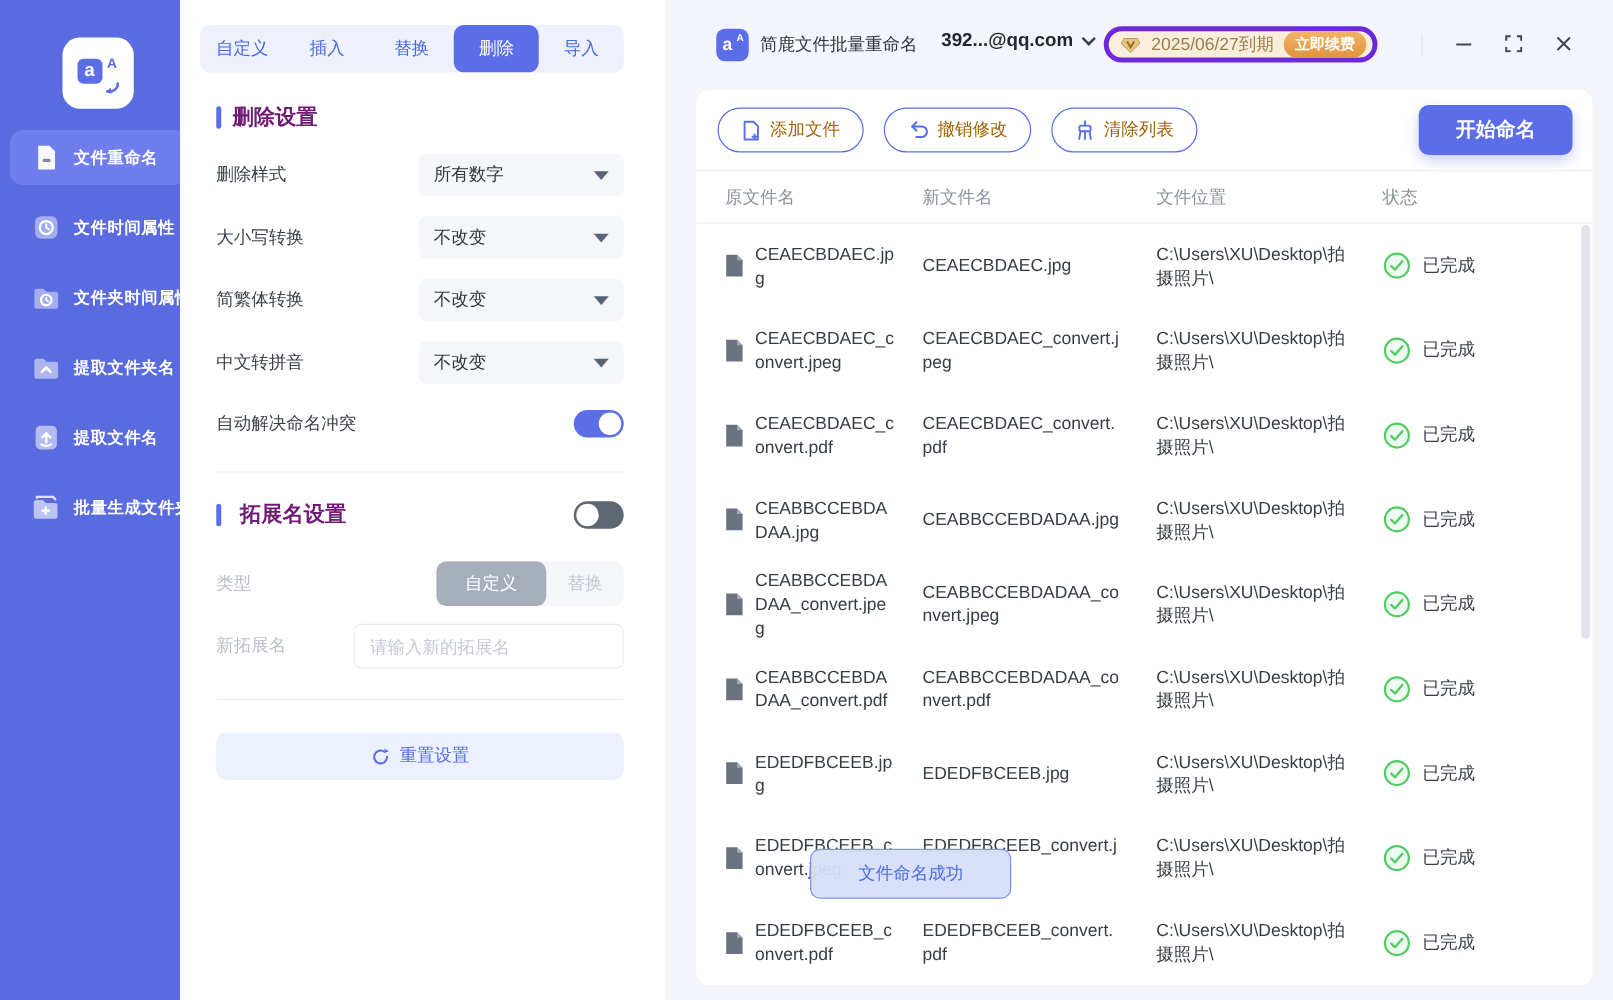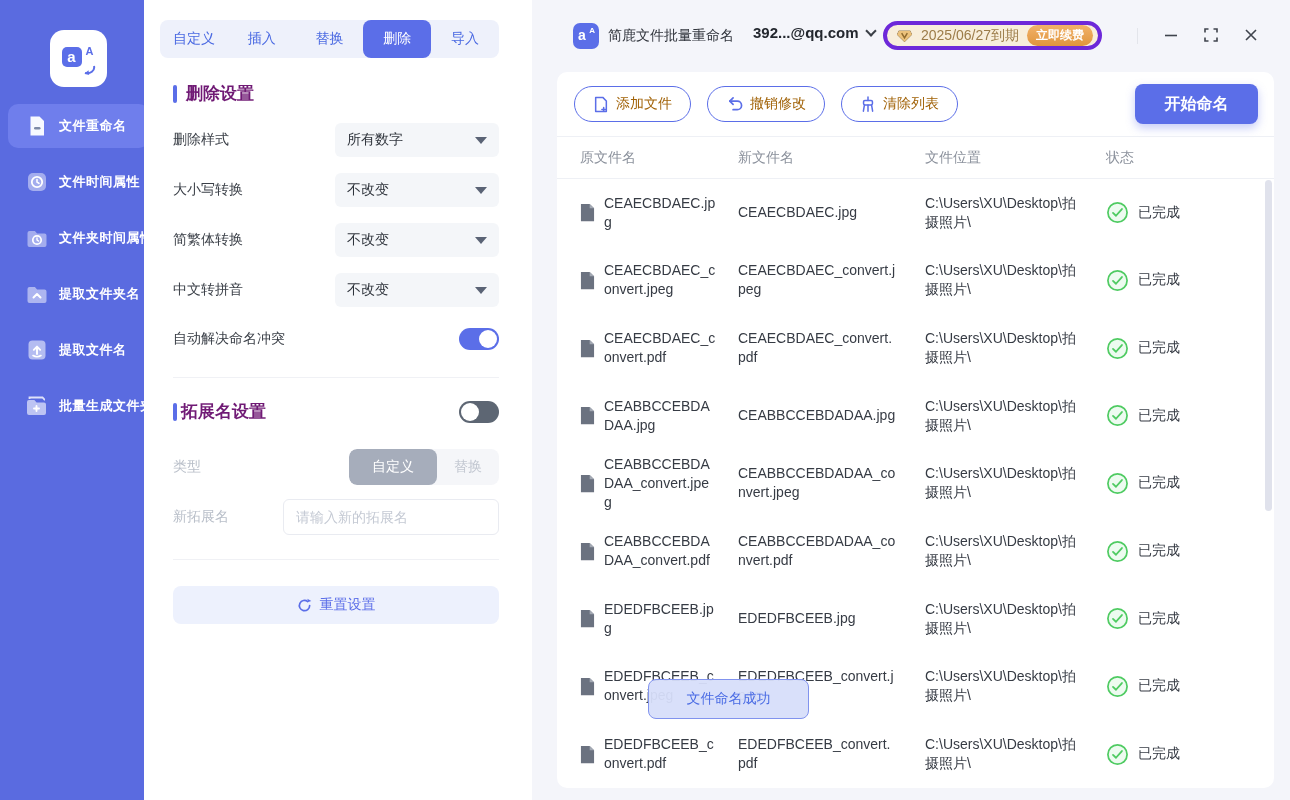"拓展名设置" .ext-head-left { gap: 4px -> 15px }
